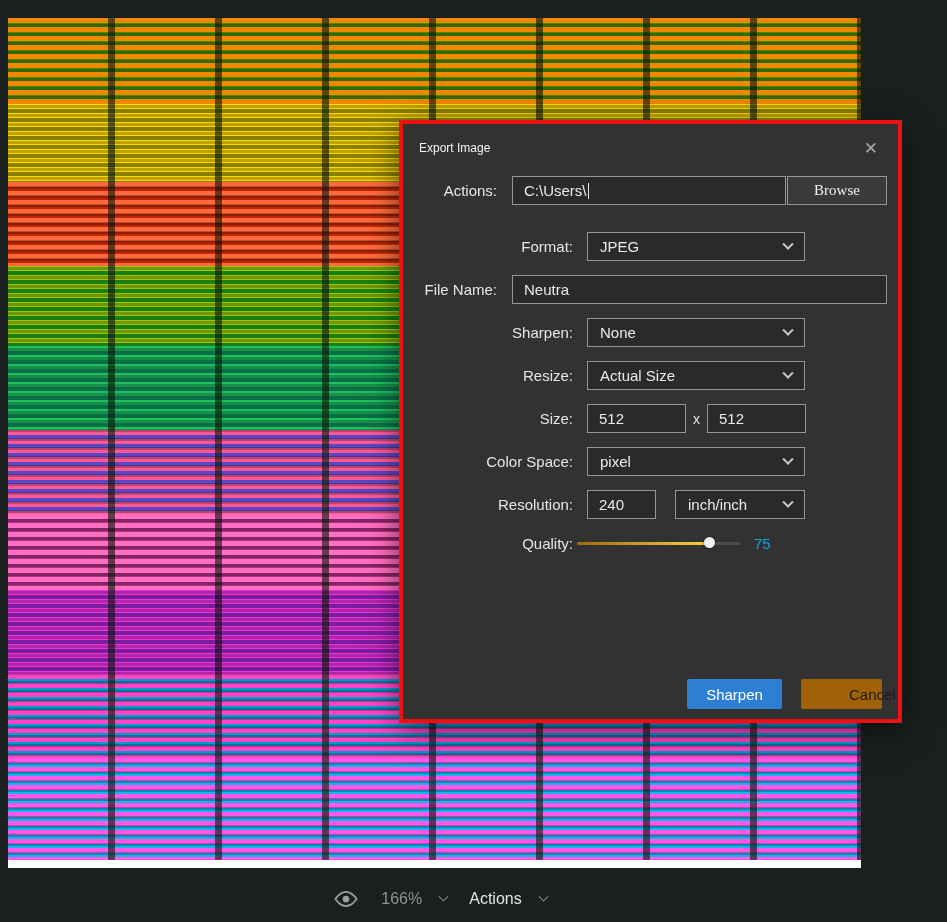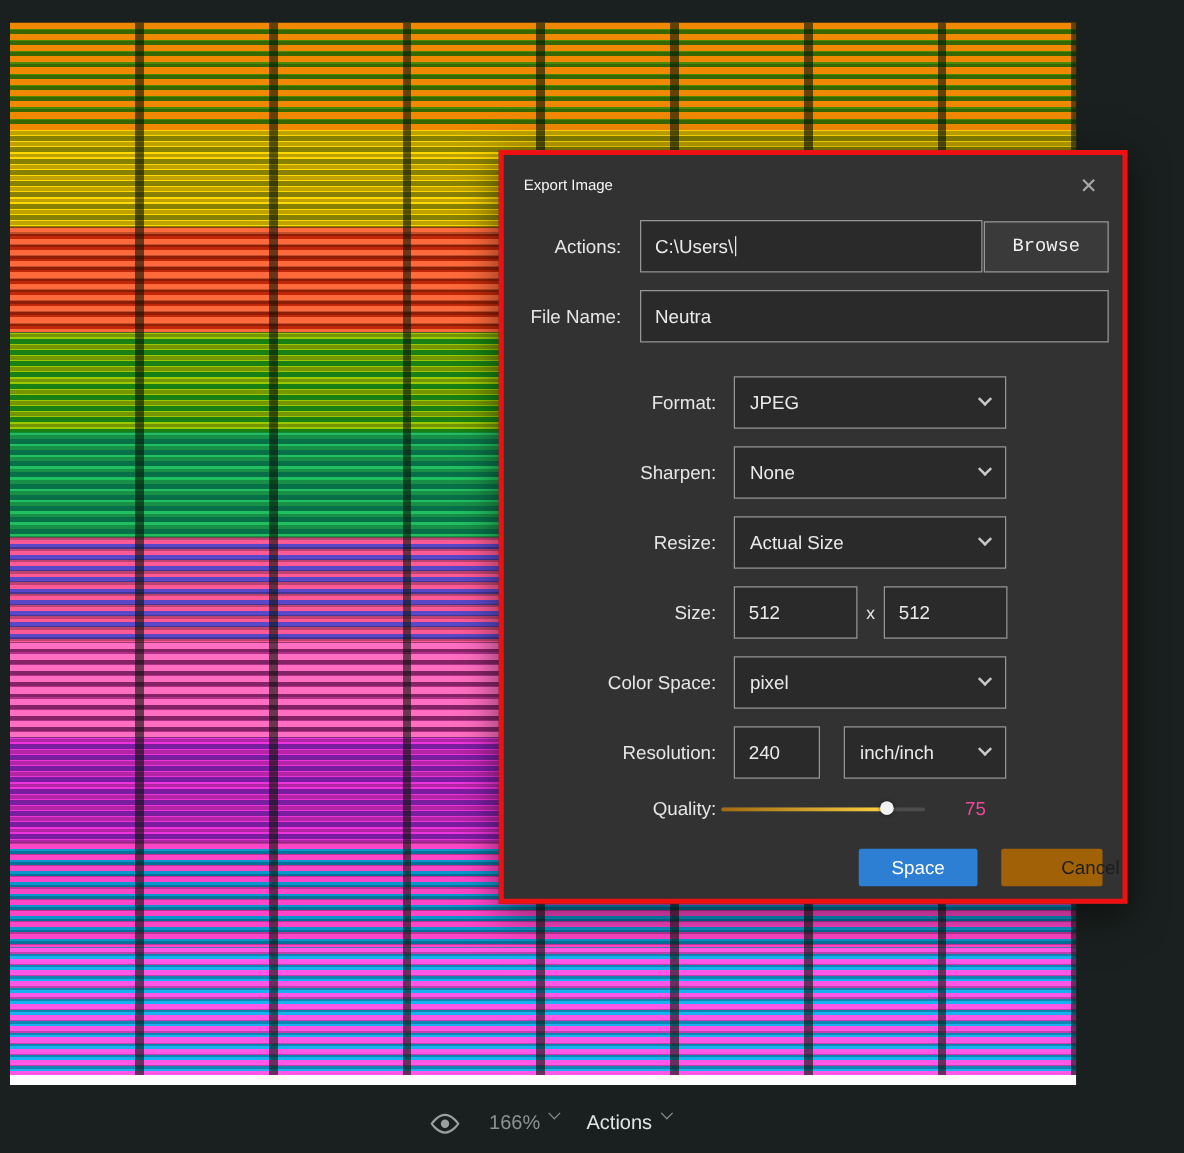"C:\Users\" .field,.dd,.numfield { height: 42px -> 29px }
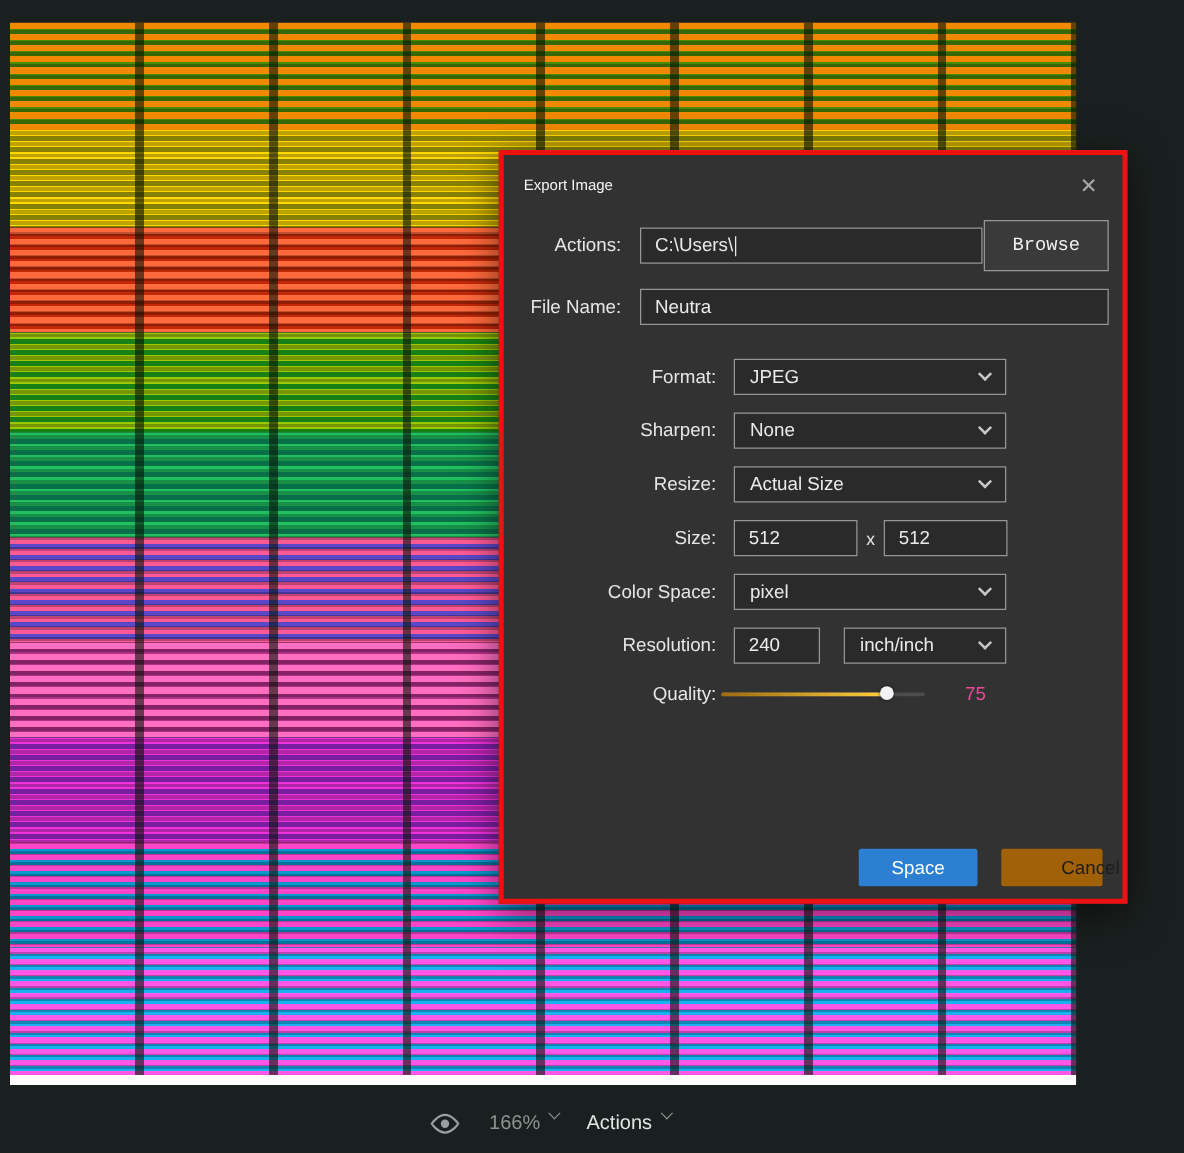"Browse" .browse-btn { font-family: Liberation Mono, monospace -> Liberation Serif, serif; height: 41px -> 29px }
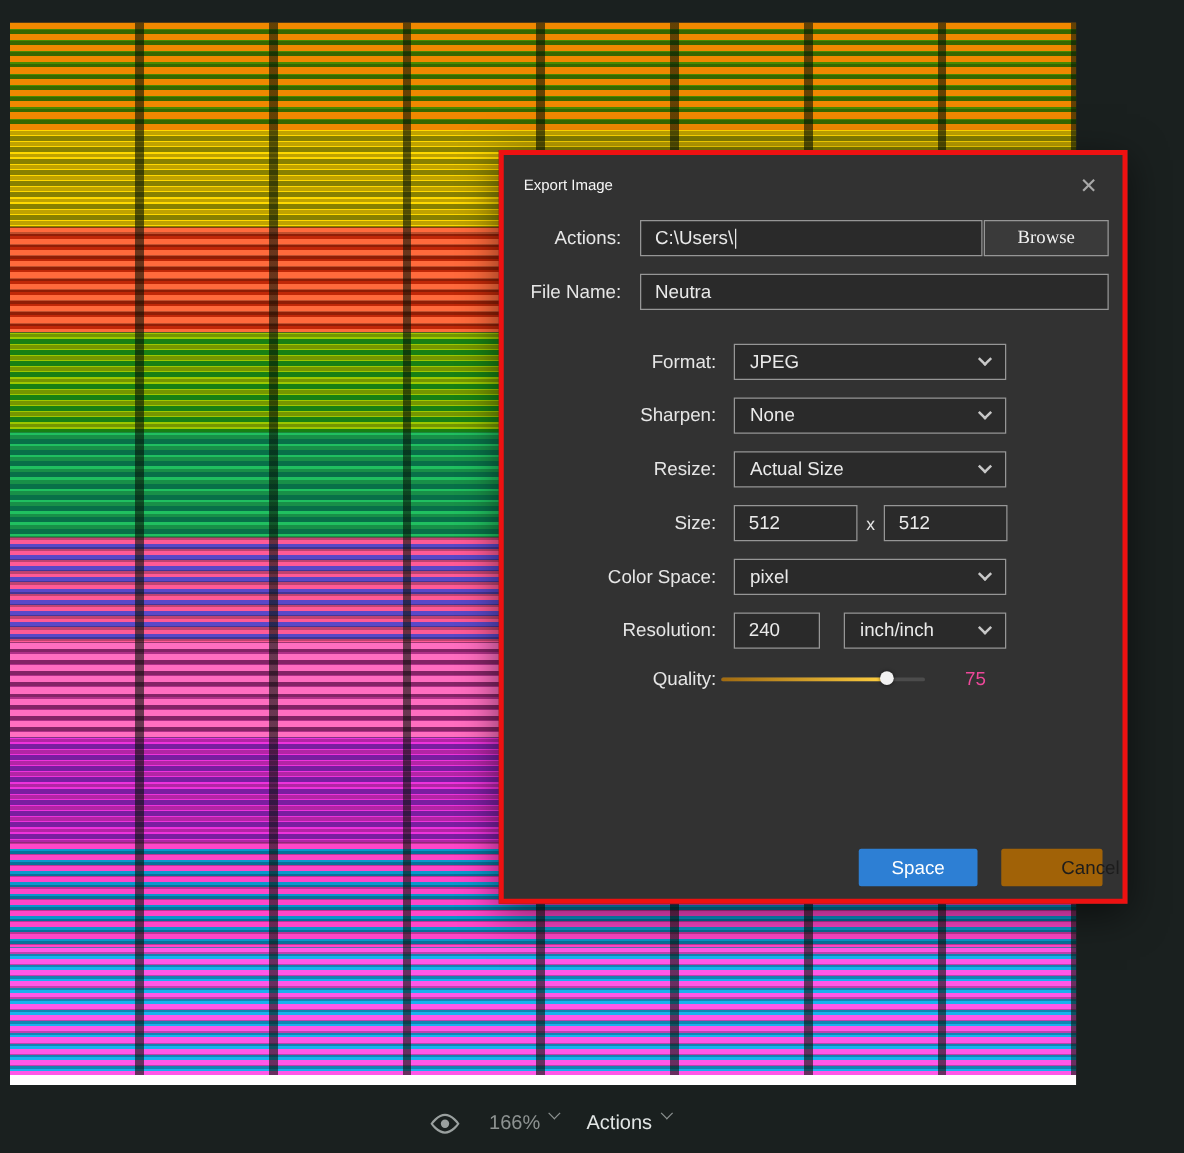"File Name:" div.row { order: before "Format:" -> after "Format:" }
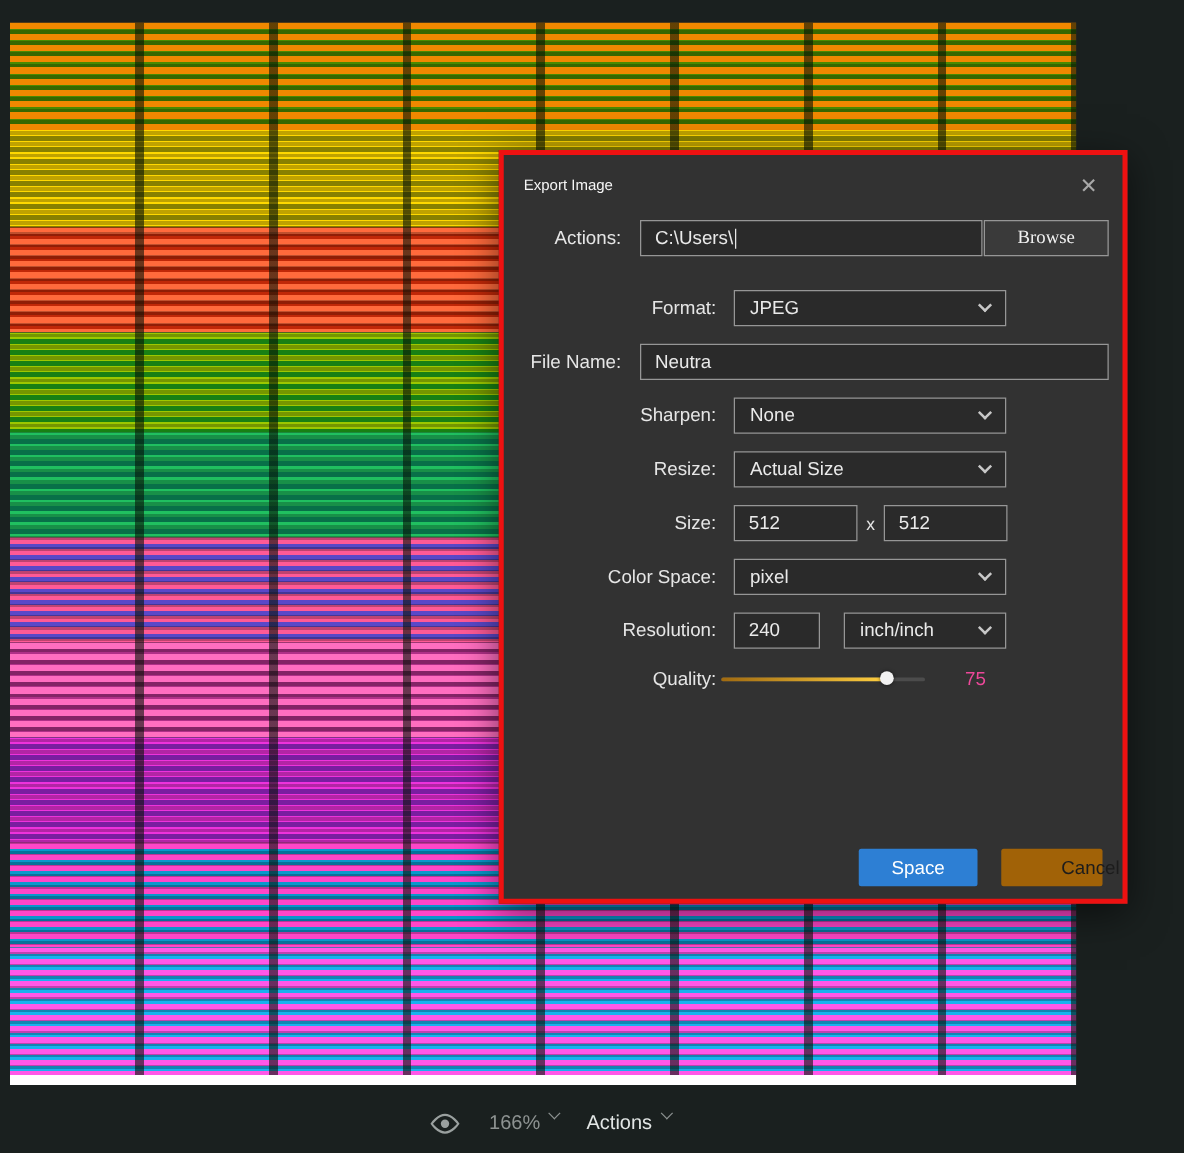"75" .q-value { color: #ec4899 -> #0ea5e9; margin-left: 32px -> 14px }
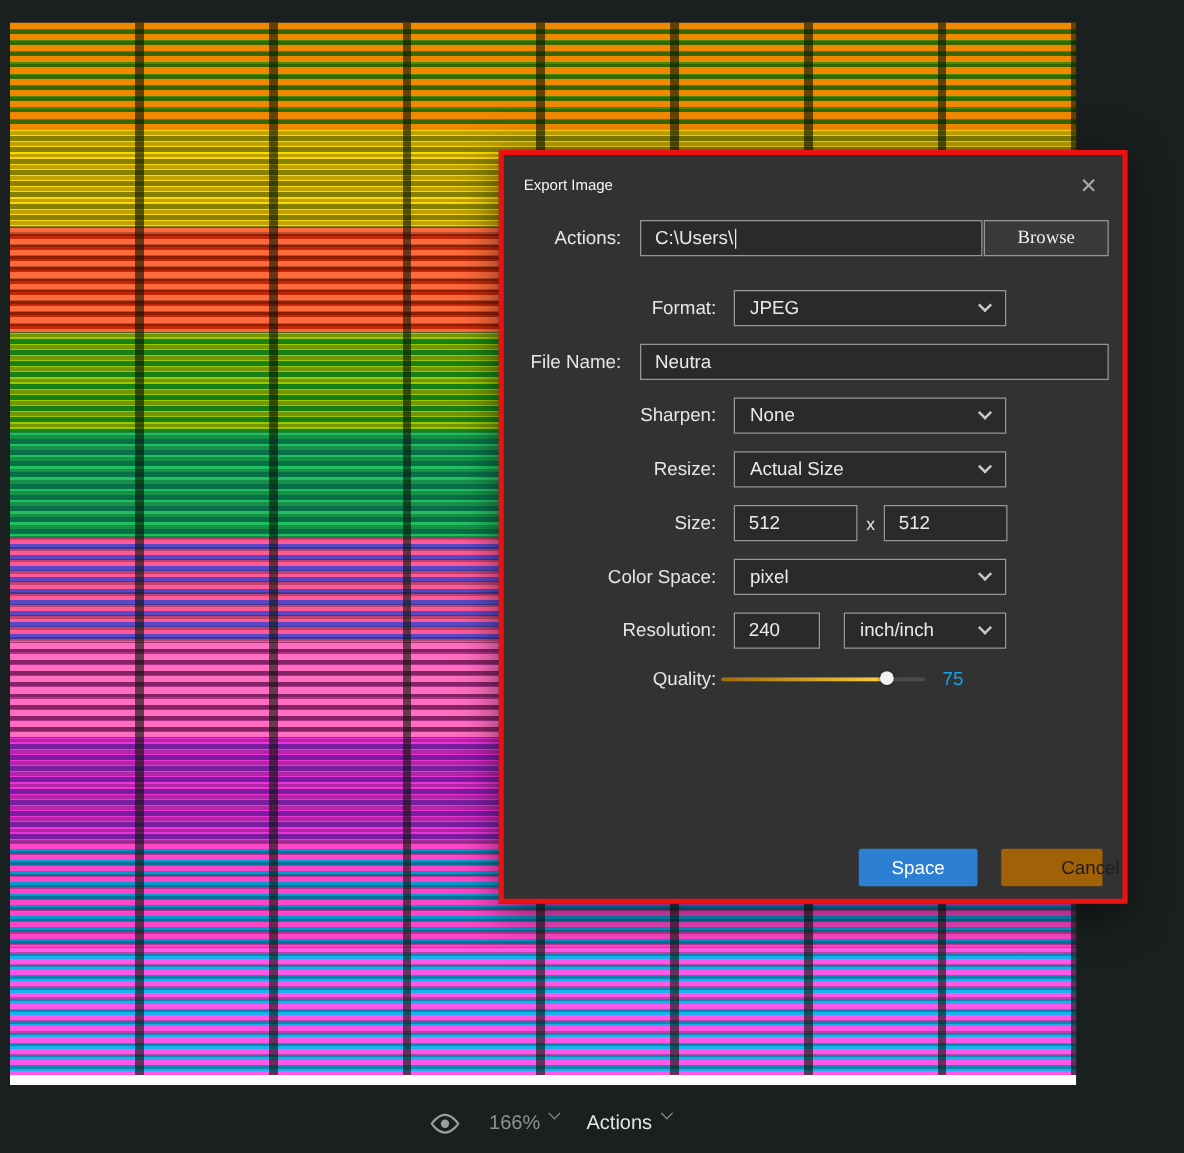"Space" button.btn { text: Space -> Sharpen }
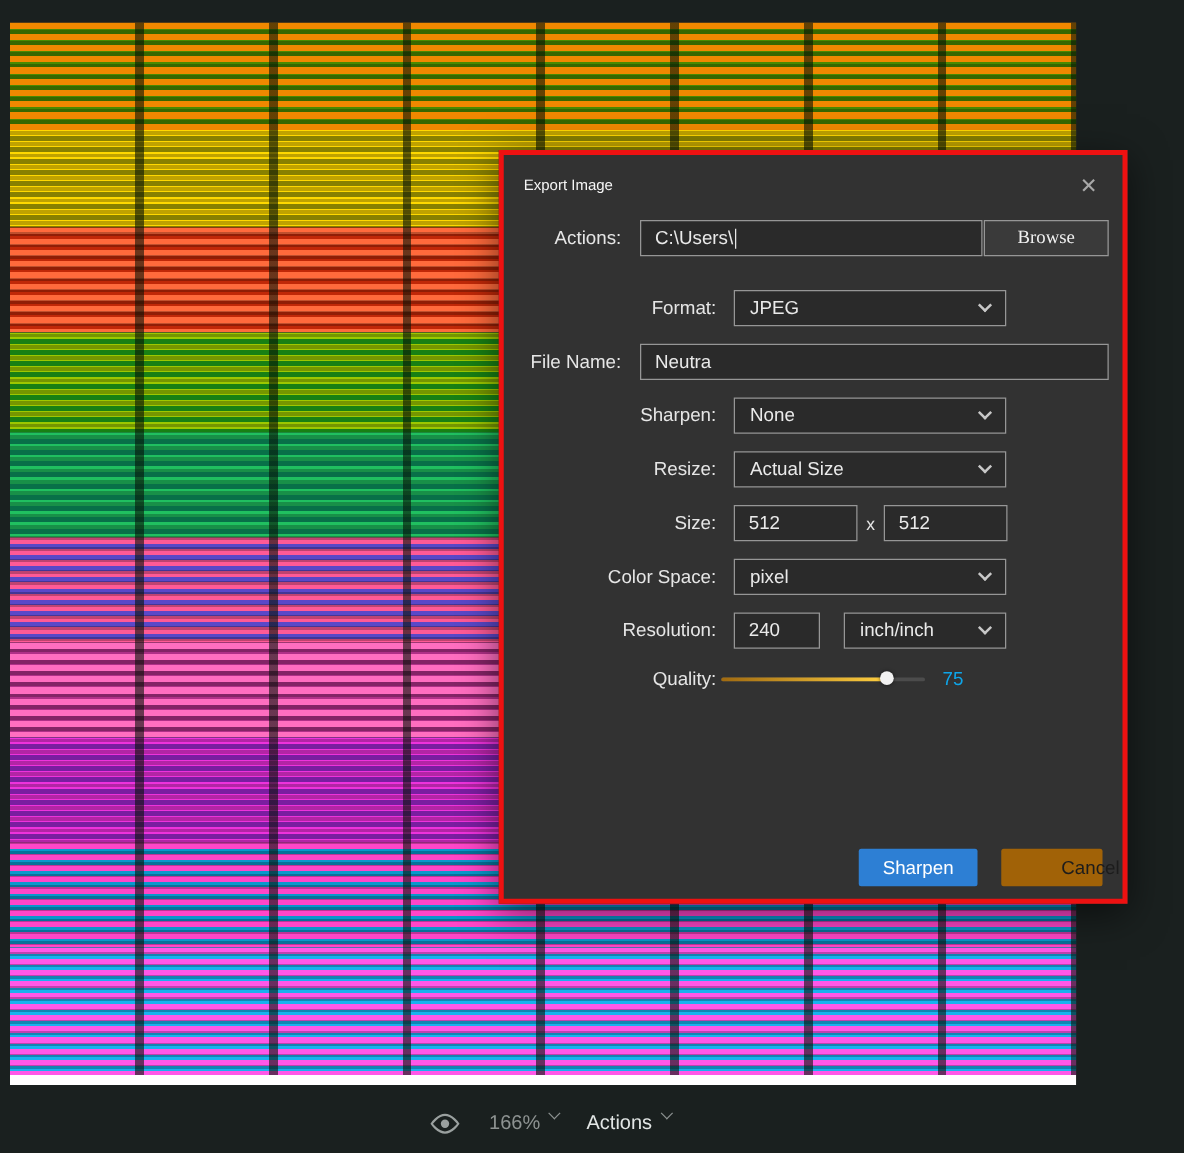"166%" .tb-item { align-items: flex-start -> center; gap: 8px -> 18px }
